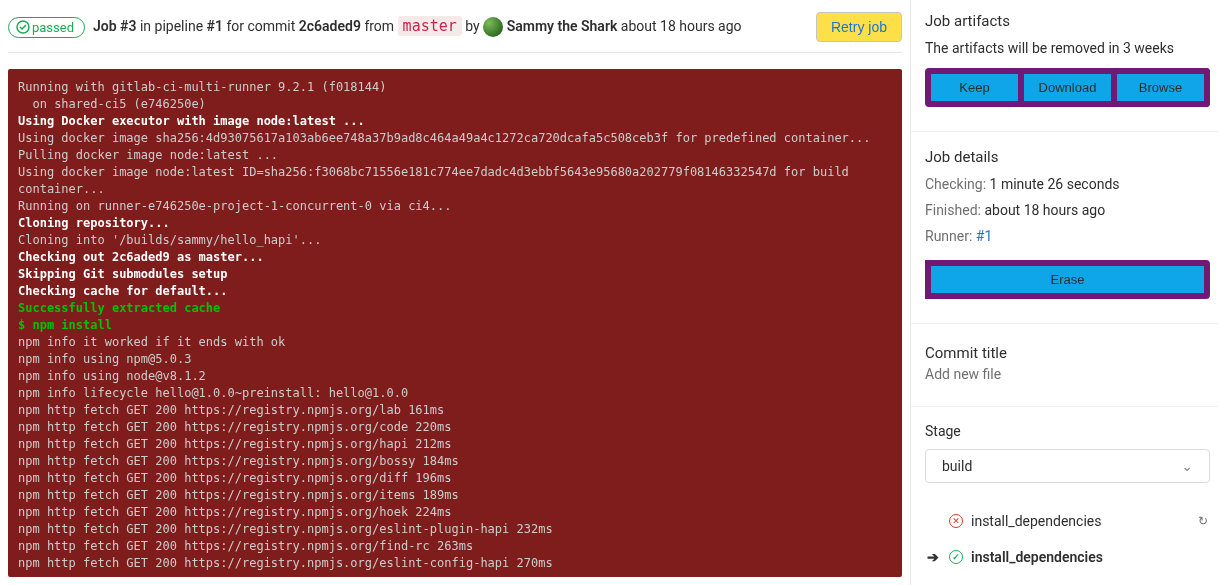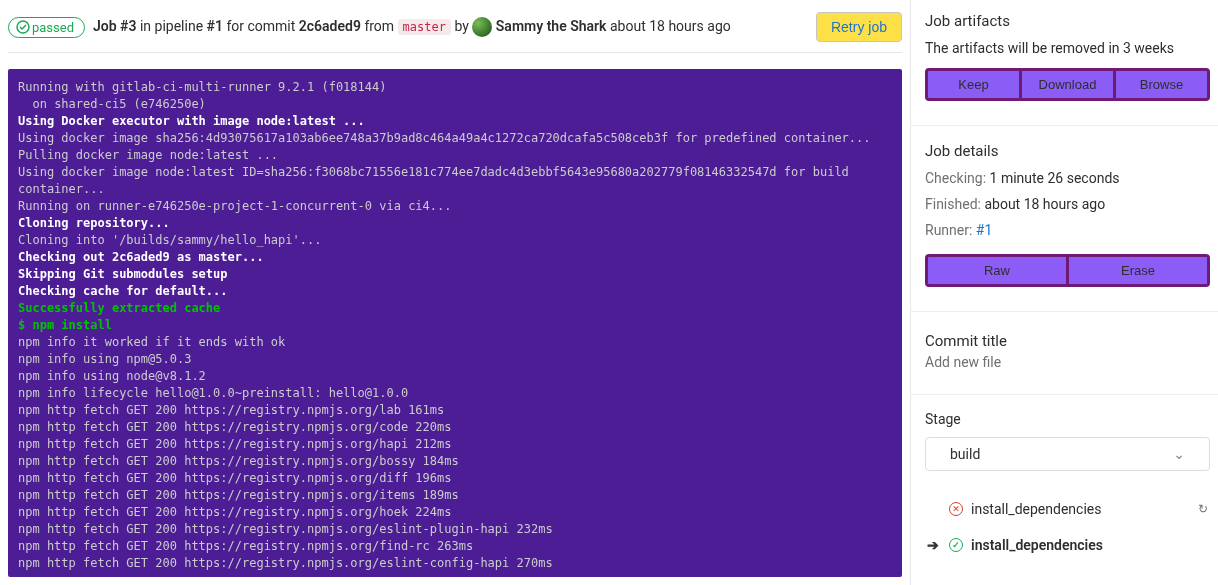"master" .branch { font-size: 12px -> 15px }
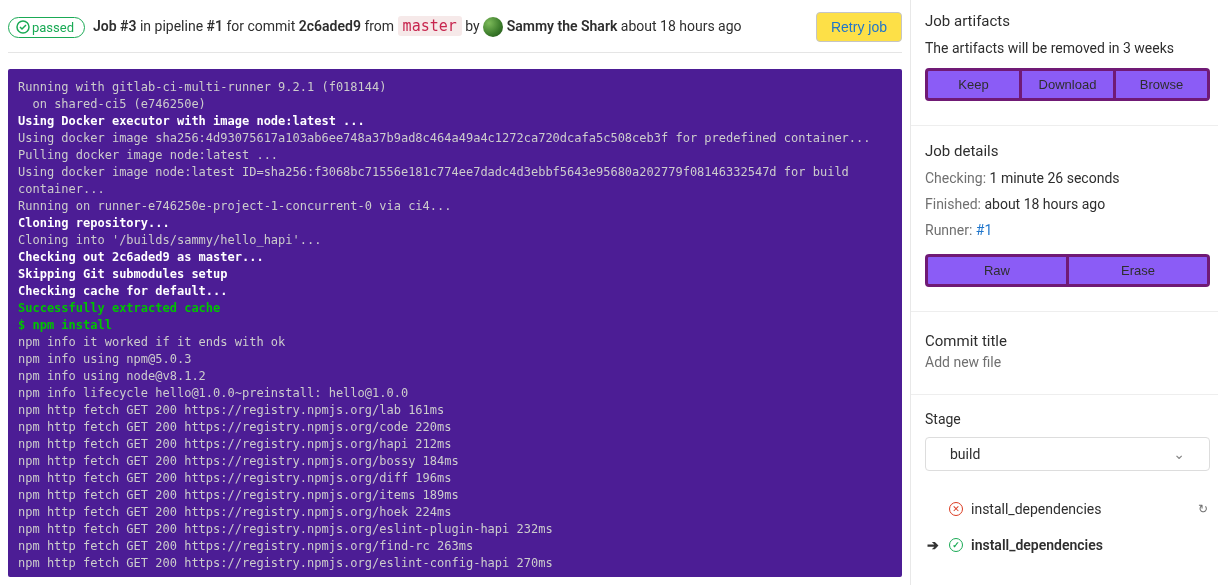"Running with gitlab-ci-multi-runner" .terminal { background: #4c1d95 -> #7f1d1d }
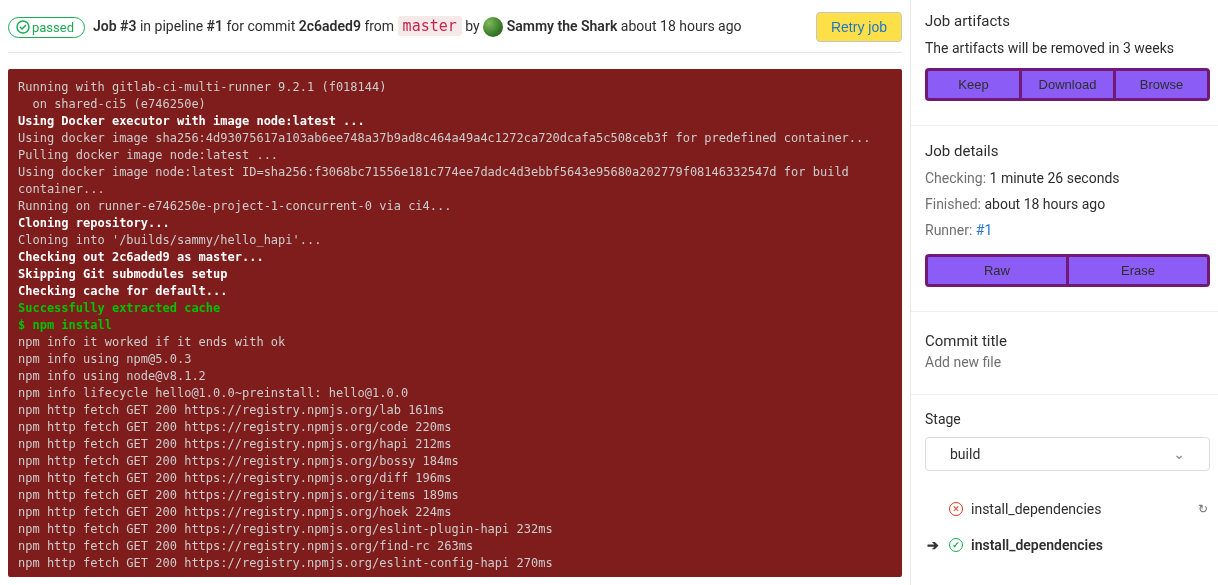"Keep" .btn-group button { background: #8b5cf6 -> #0ea5e9; border: 3px solid #701a75 -> 6px solid #701a75 }
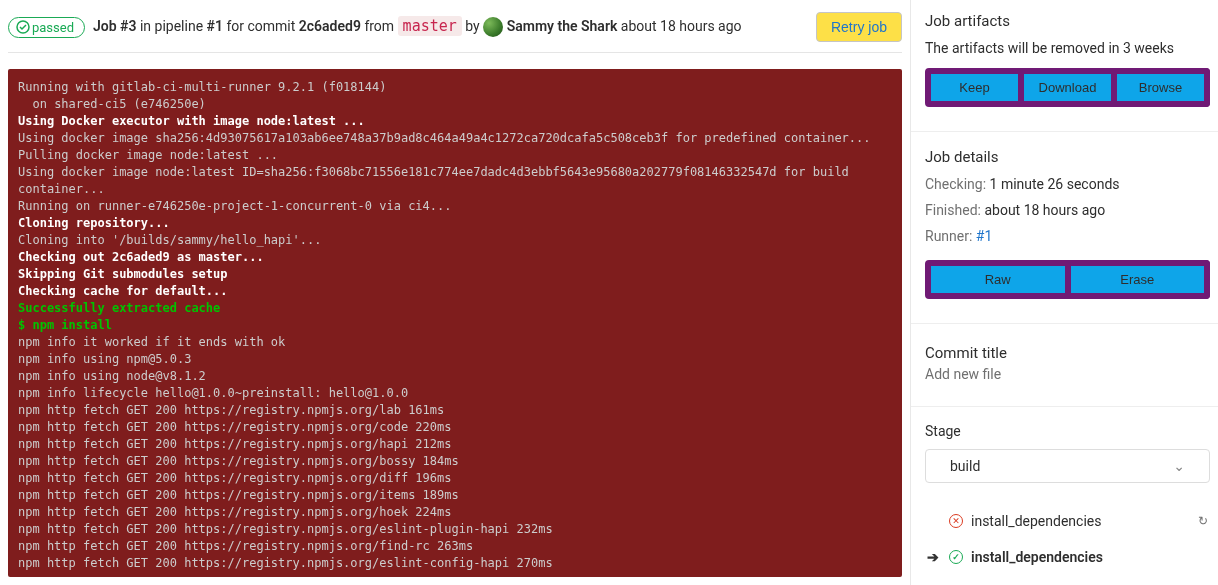"Raw" button { html: <button>Raw</button> -> none }
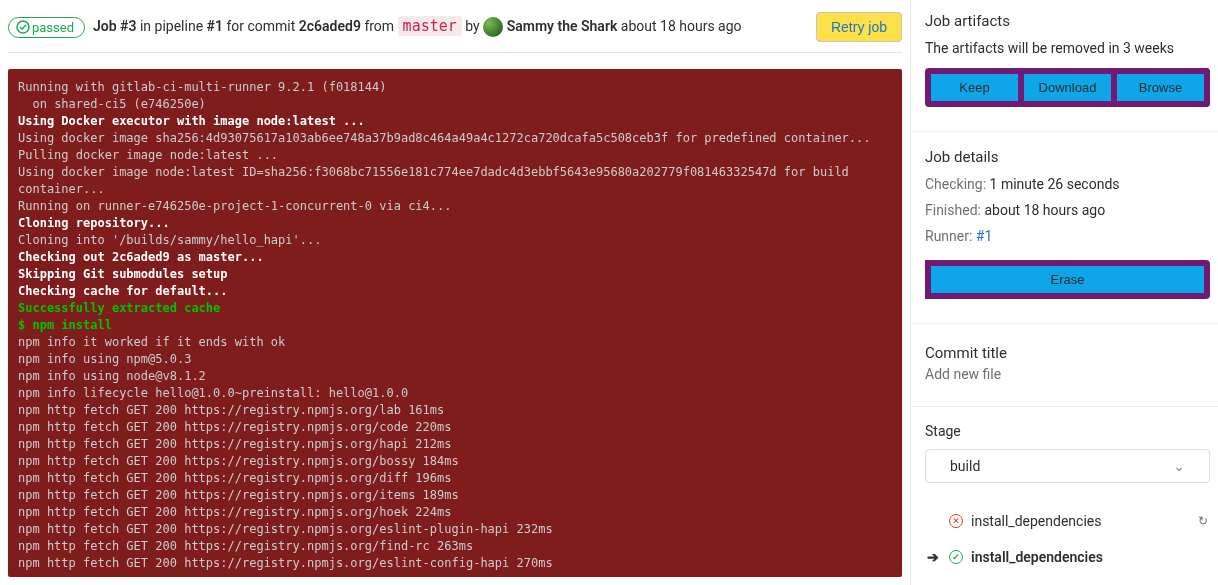"build" .stage-select { padding: 8px 24px -> 8px 16px }
